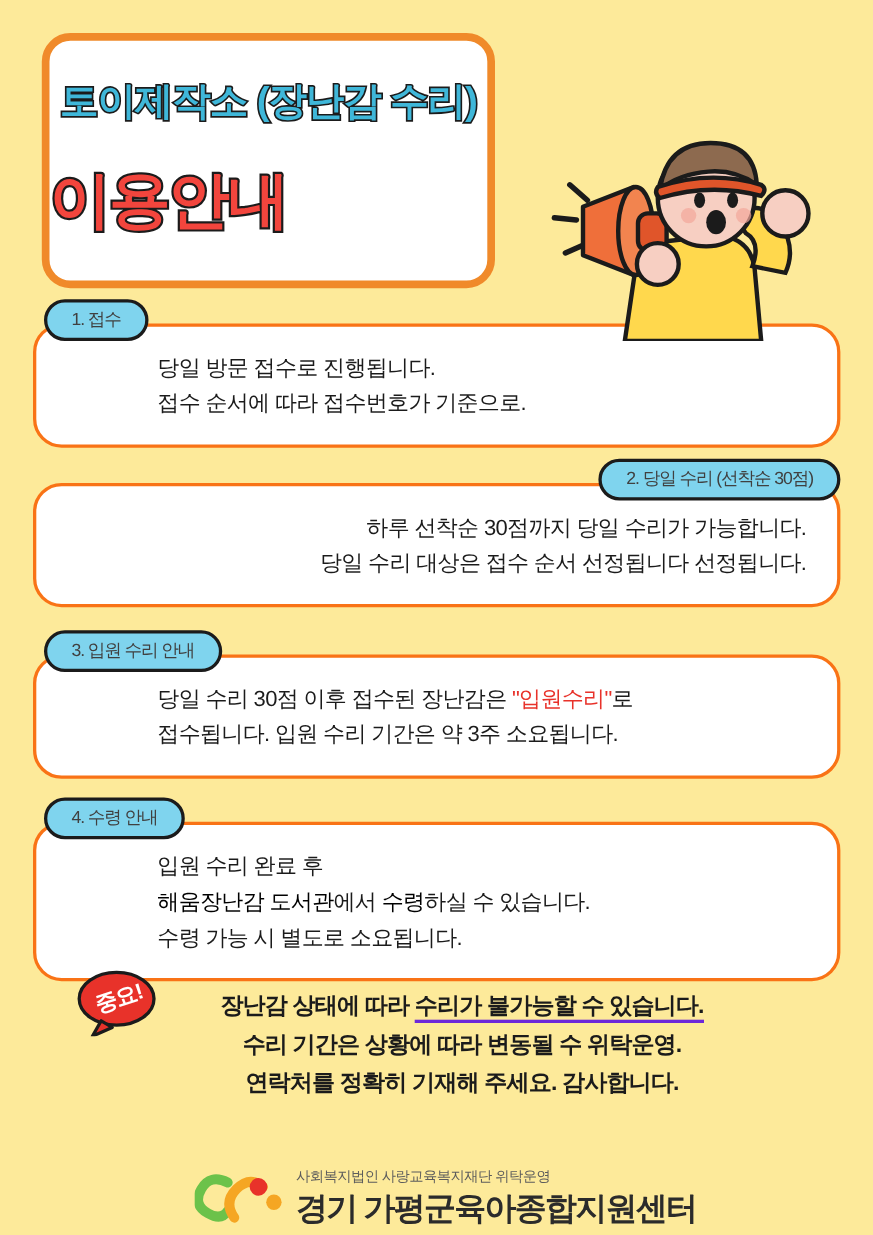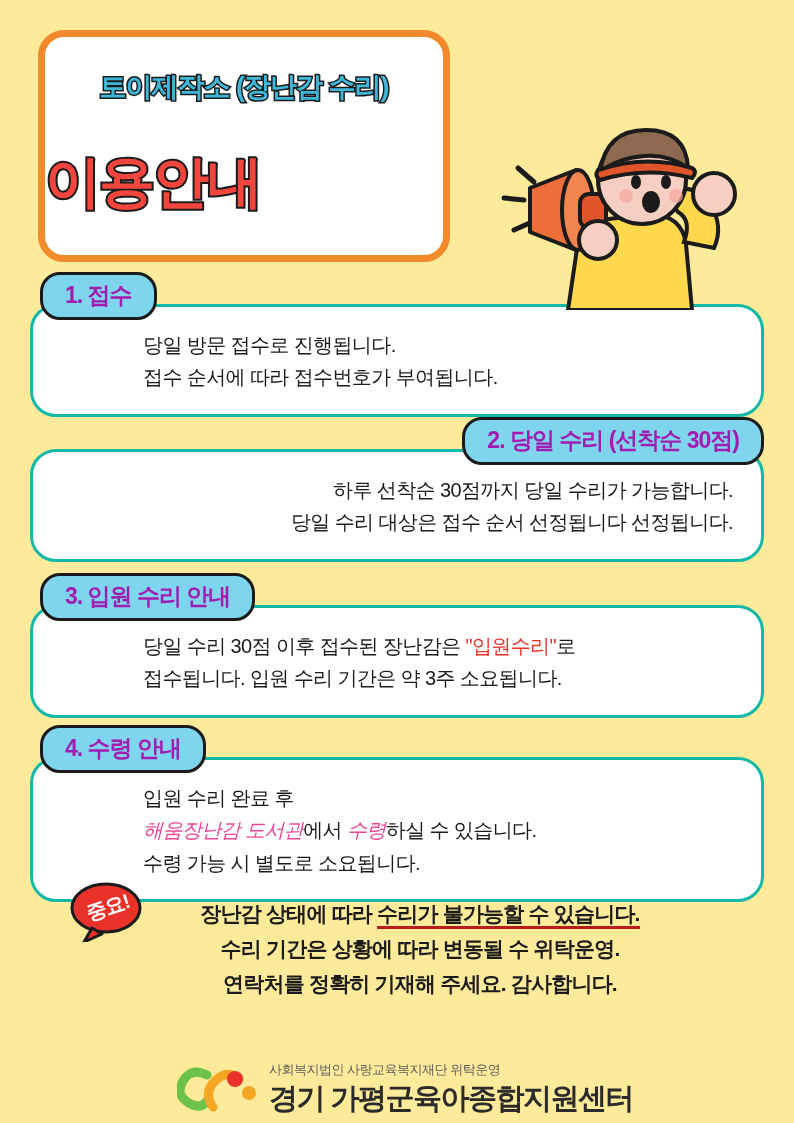"토이제작소 (장난감 수리)" .title-line1 { font-size: 27px -> 35px }
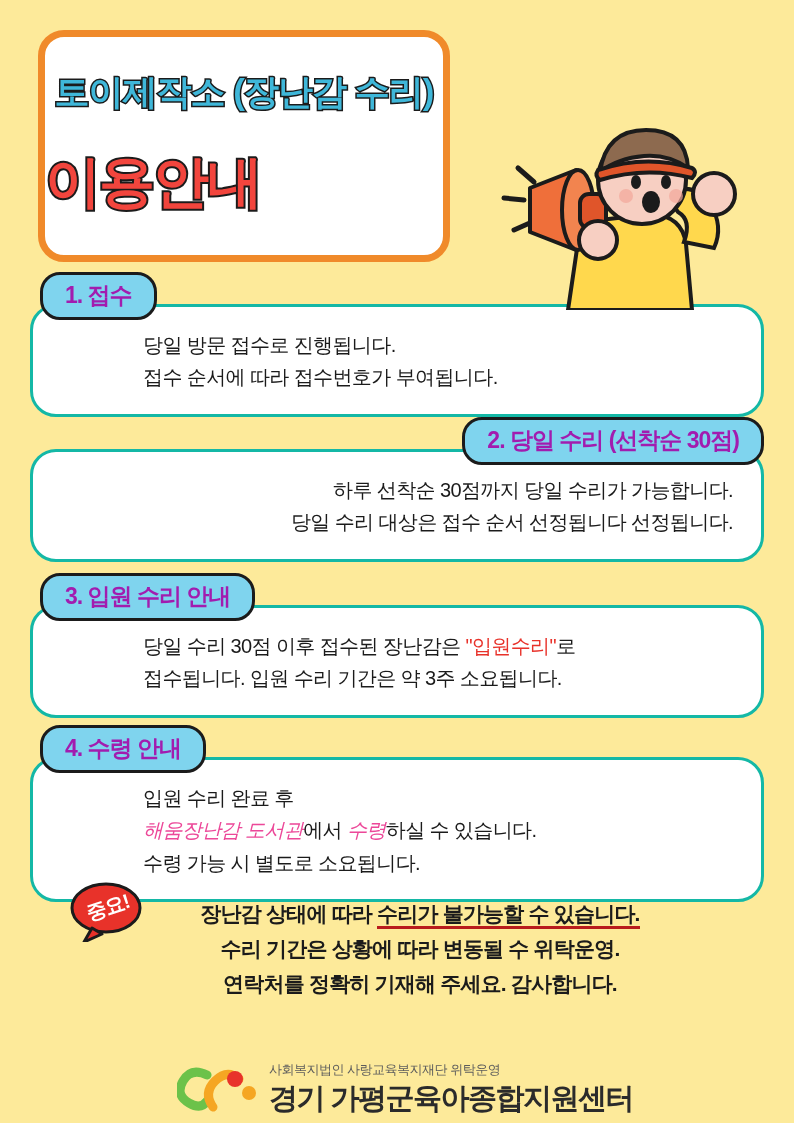"1. 접수" .sec-tab { color: #a21caf -> #404040; font-size: 23px -> 16px; font-weight: bold -> normal }
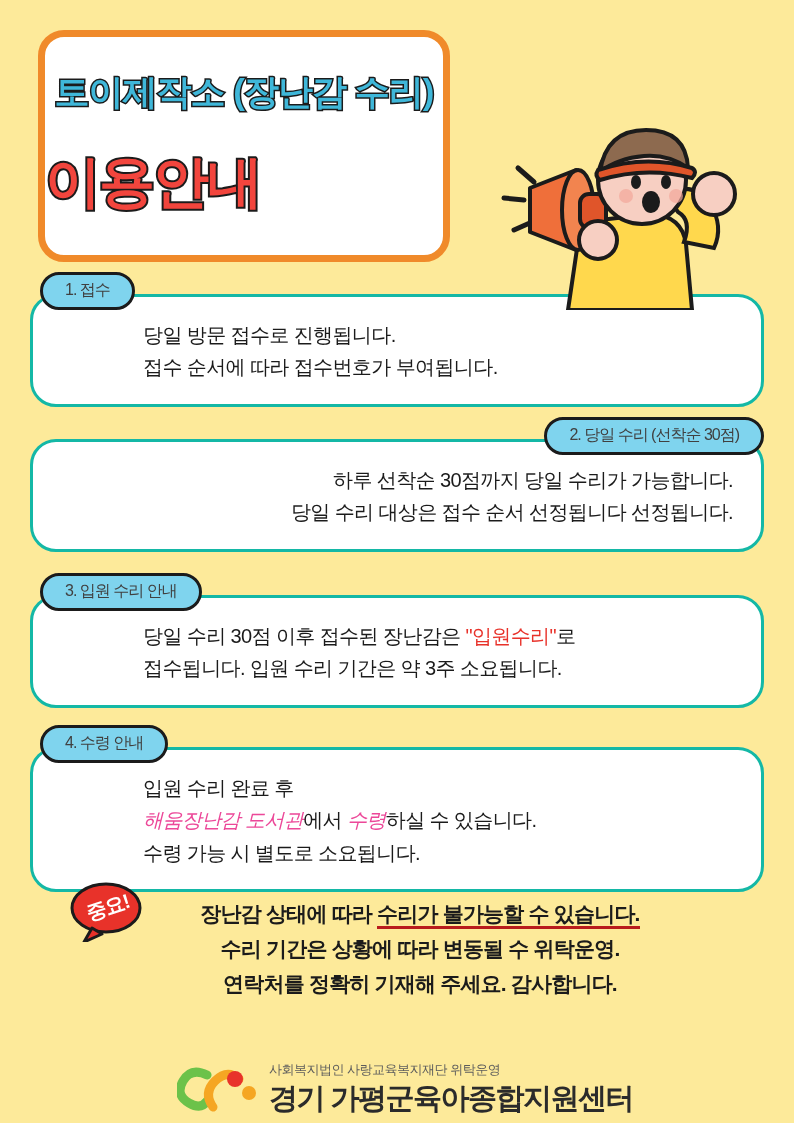"당일 방문 접수로 진행됩니다." .sec-body { border: 3px solid #14b8a6 -> 3px solid #f97316 }
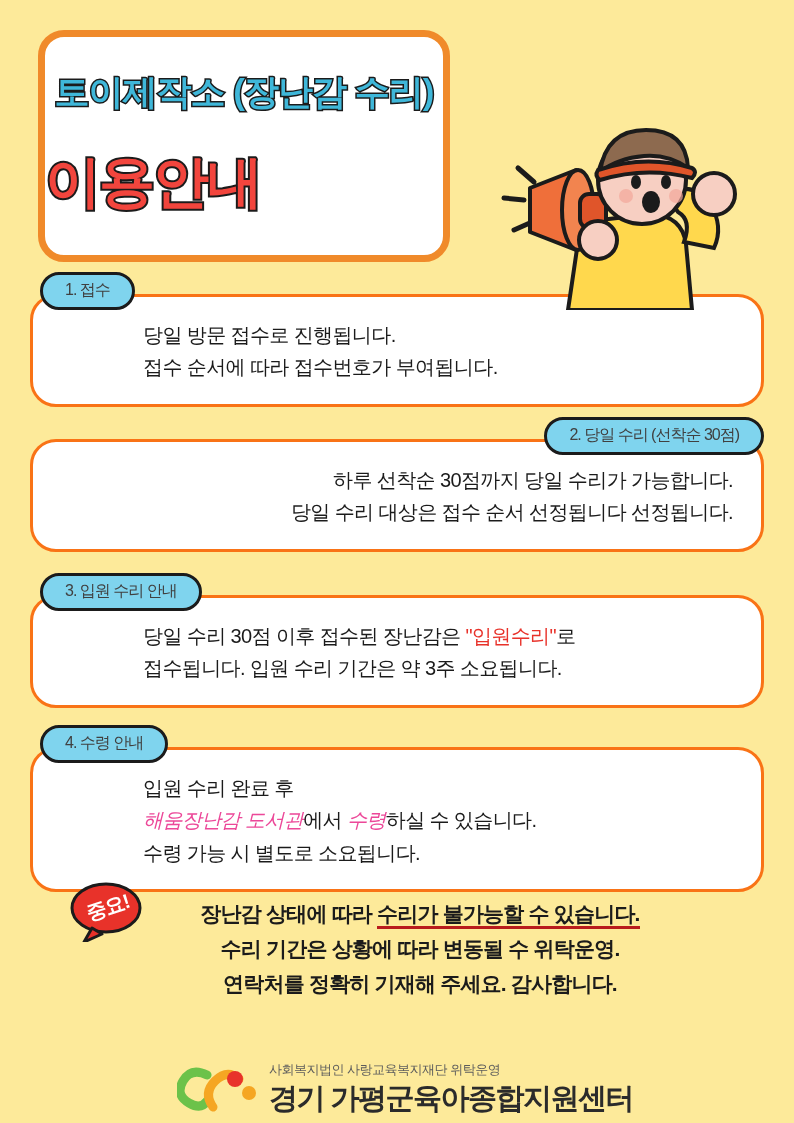"접수 순서에 따라 접수번호가 부여됩니다." p { text: 부여됩니다 -> 기준으로 }
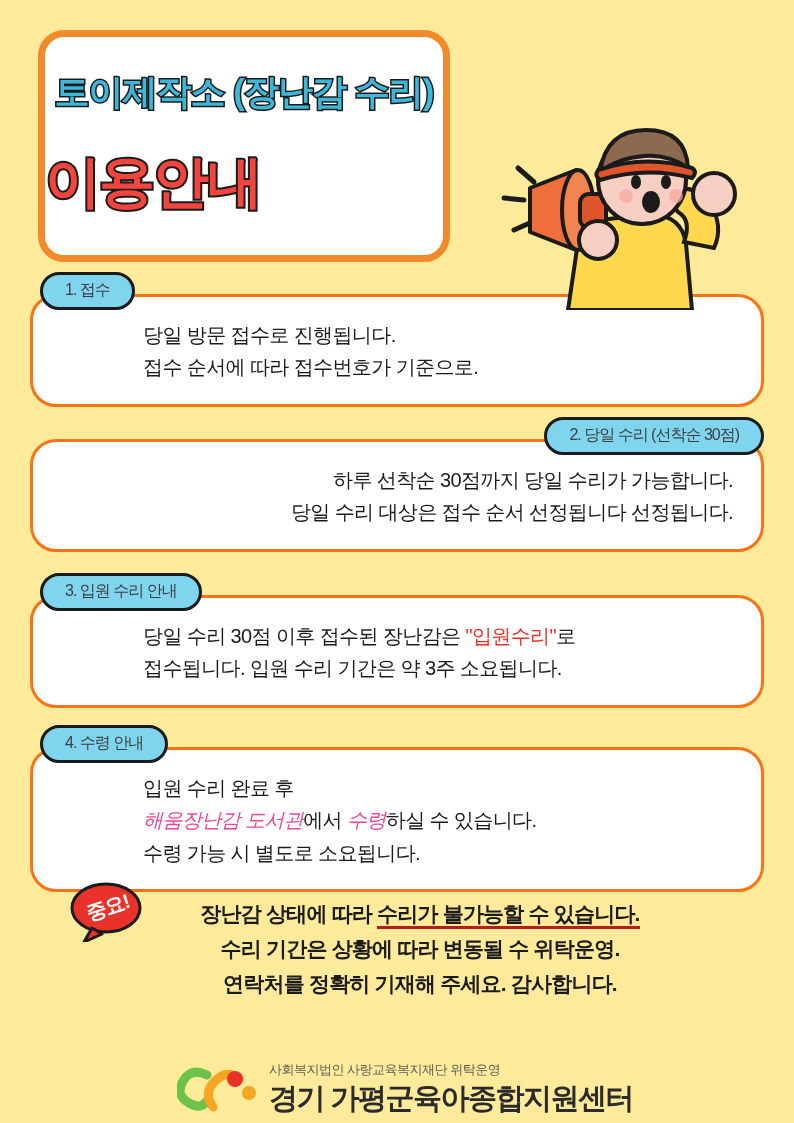"해움장난감 도서관" .hl-orange { color: #ec4899 -> #000000; font-style: italic -> none }
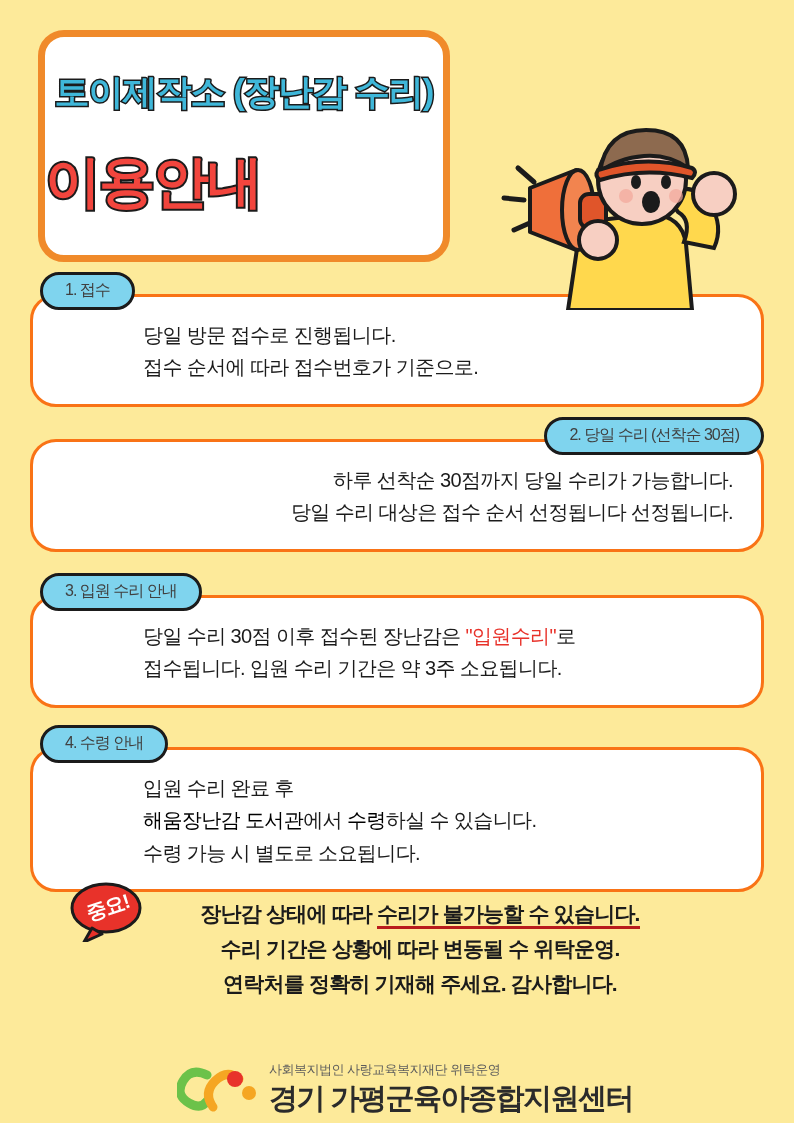"수리가 불가능할 수 있습니다." .underline-red { border-bottom: 3px solid #b91c1c -> 3px solid #6d28d9 }
